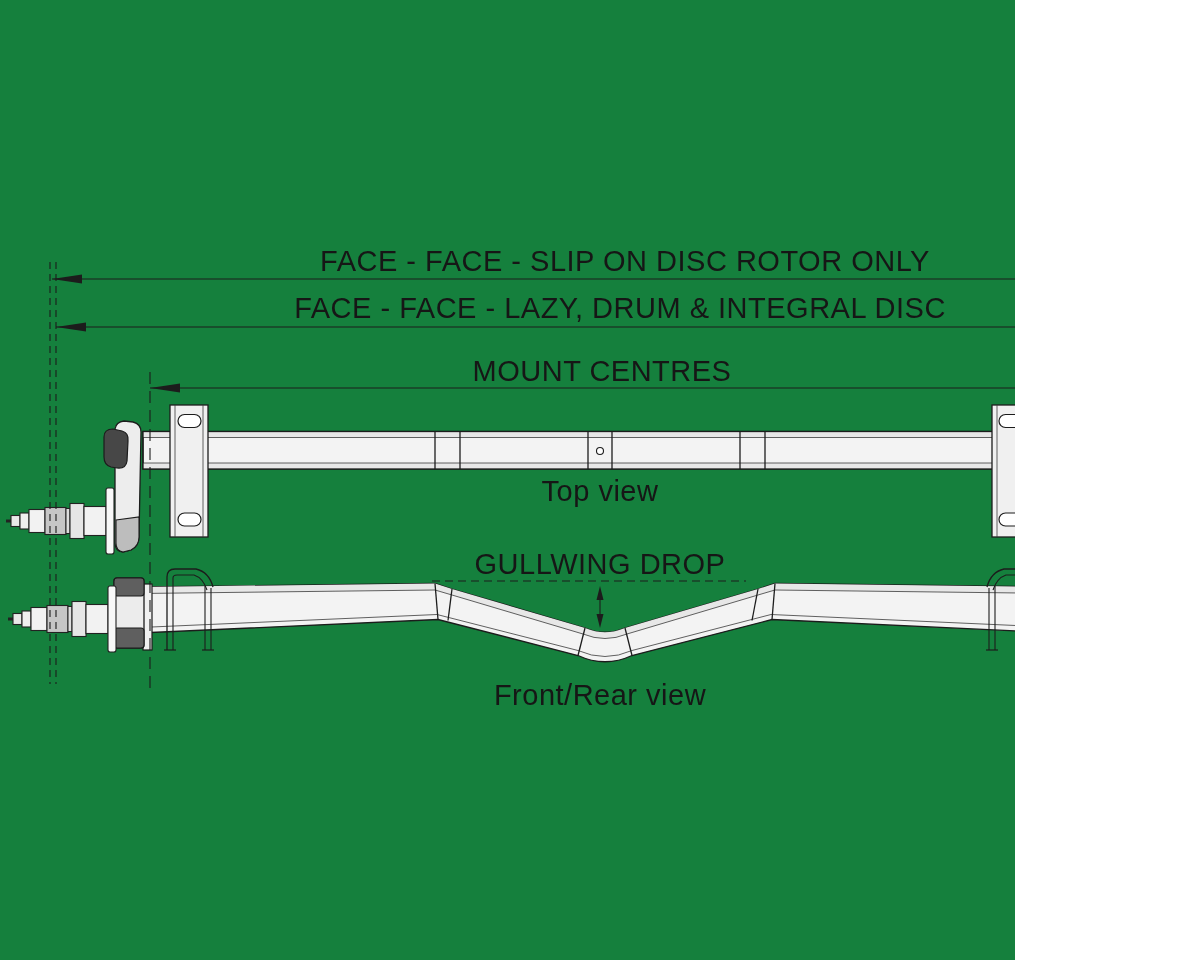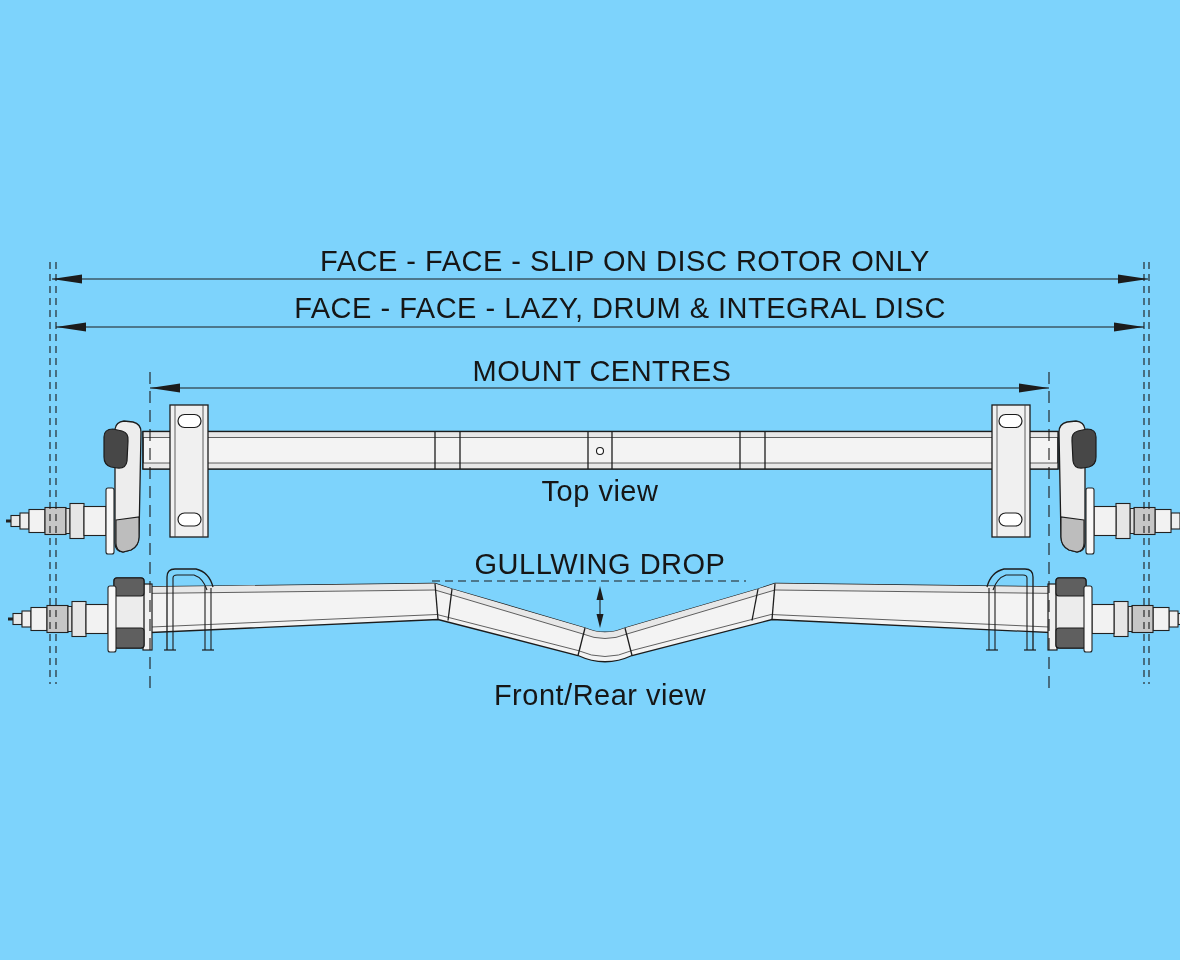"FACE - FACE - SLIP" .stage { background: #7dd3fc -> #15803d; width: 1180px -> 1015px }
